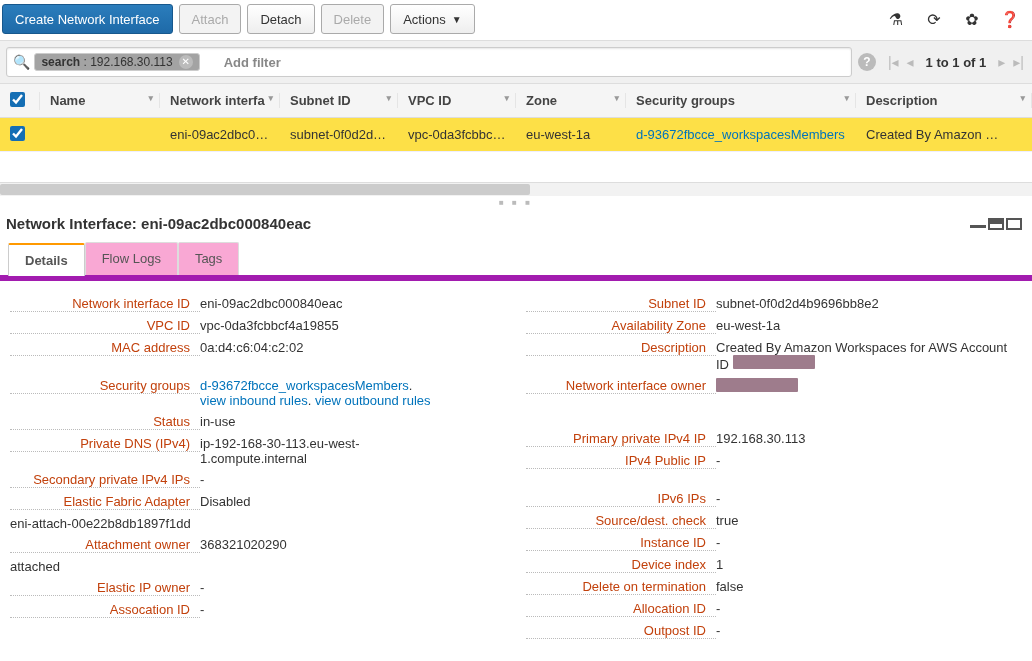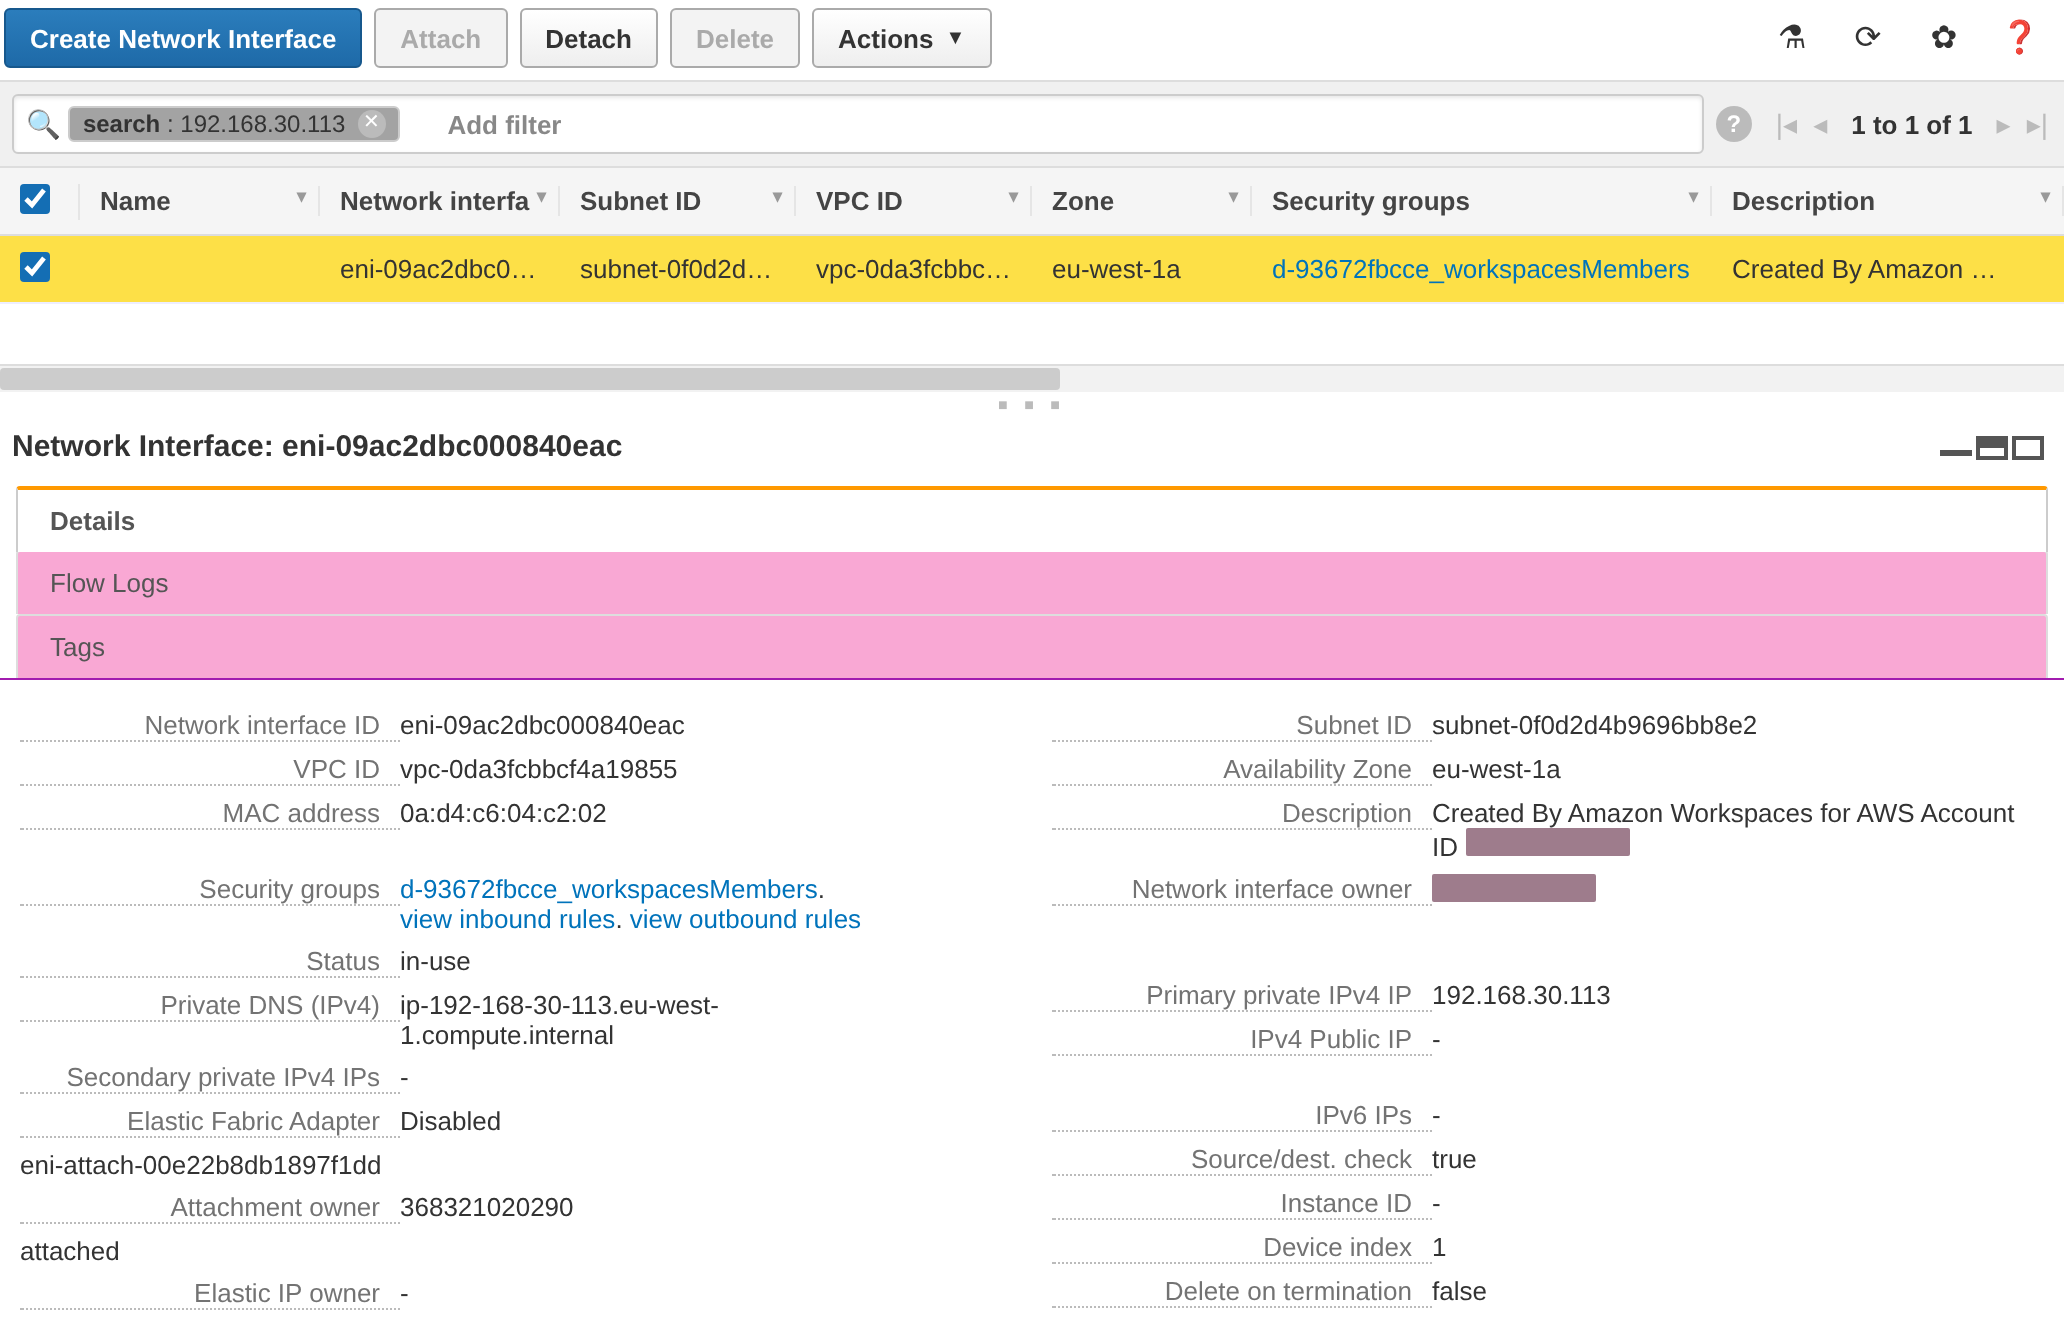"Create Network Interface" .btn { font-weight: 700 -> 400 }
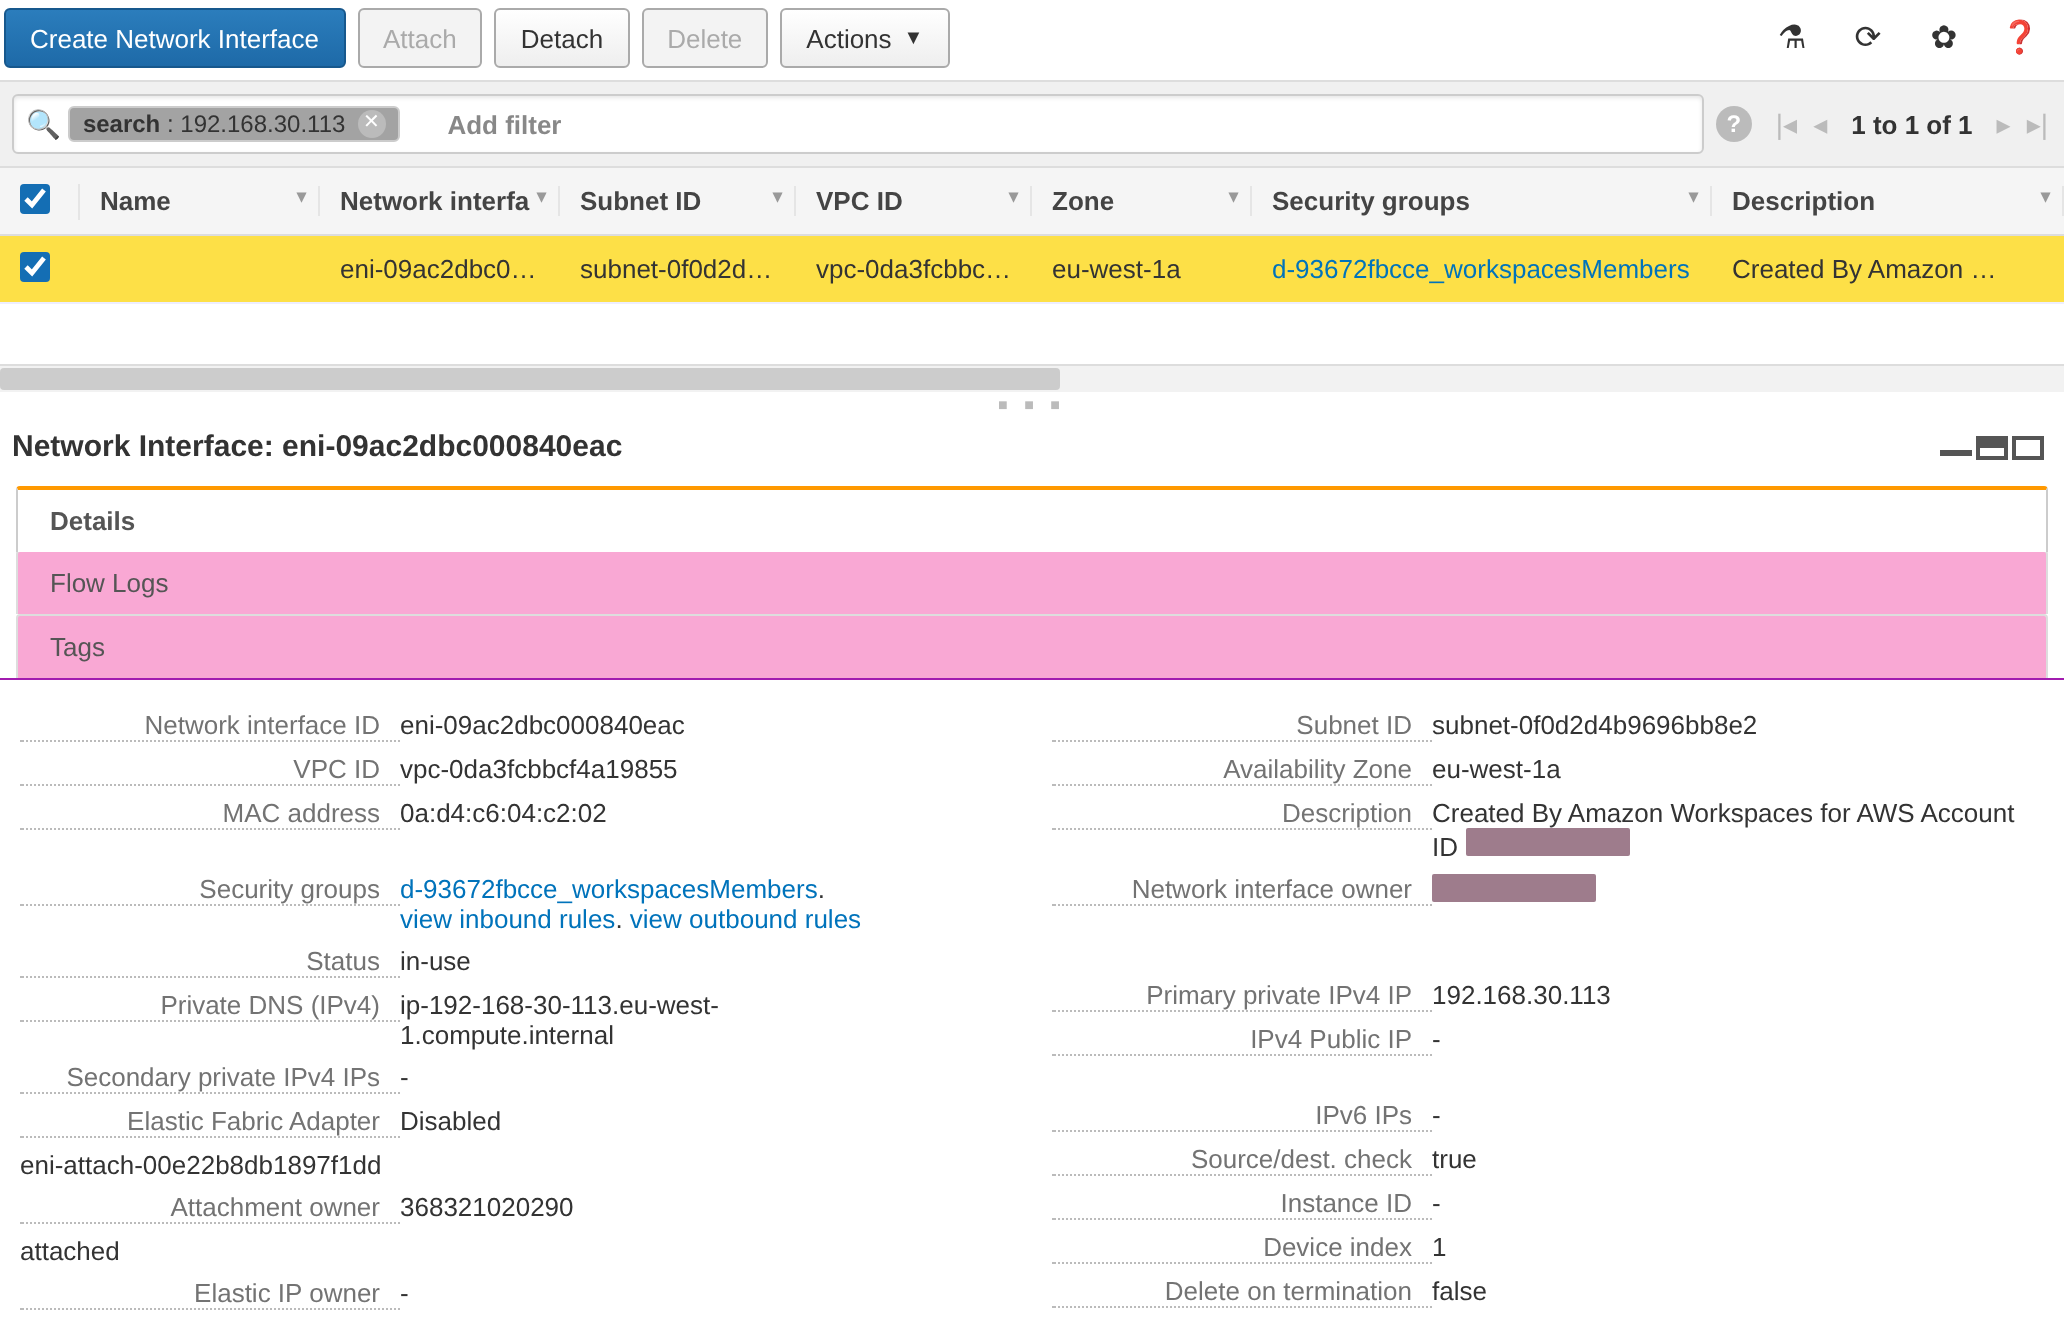"Details" .tabs { border-bottom: 1px solid #a21caf -> 6px solid #a21caf; flex-direction: column -> none }
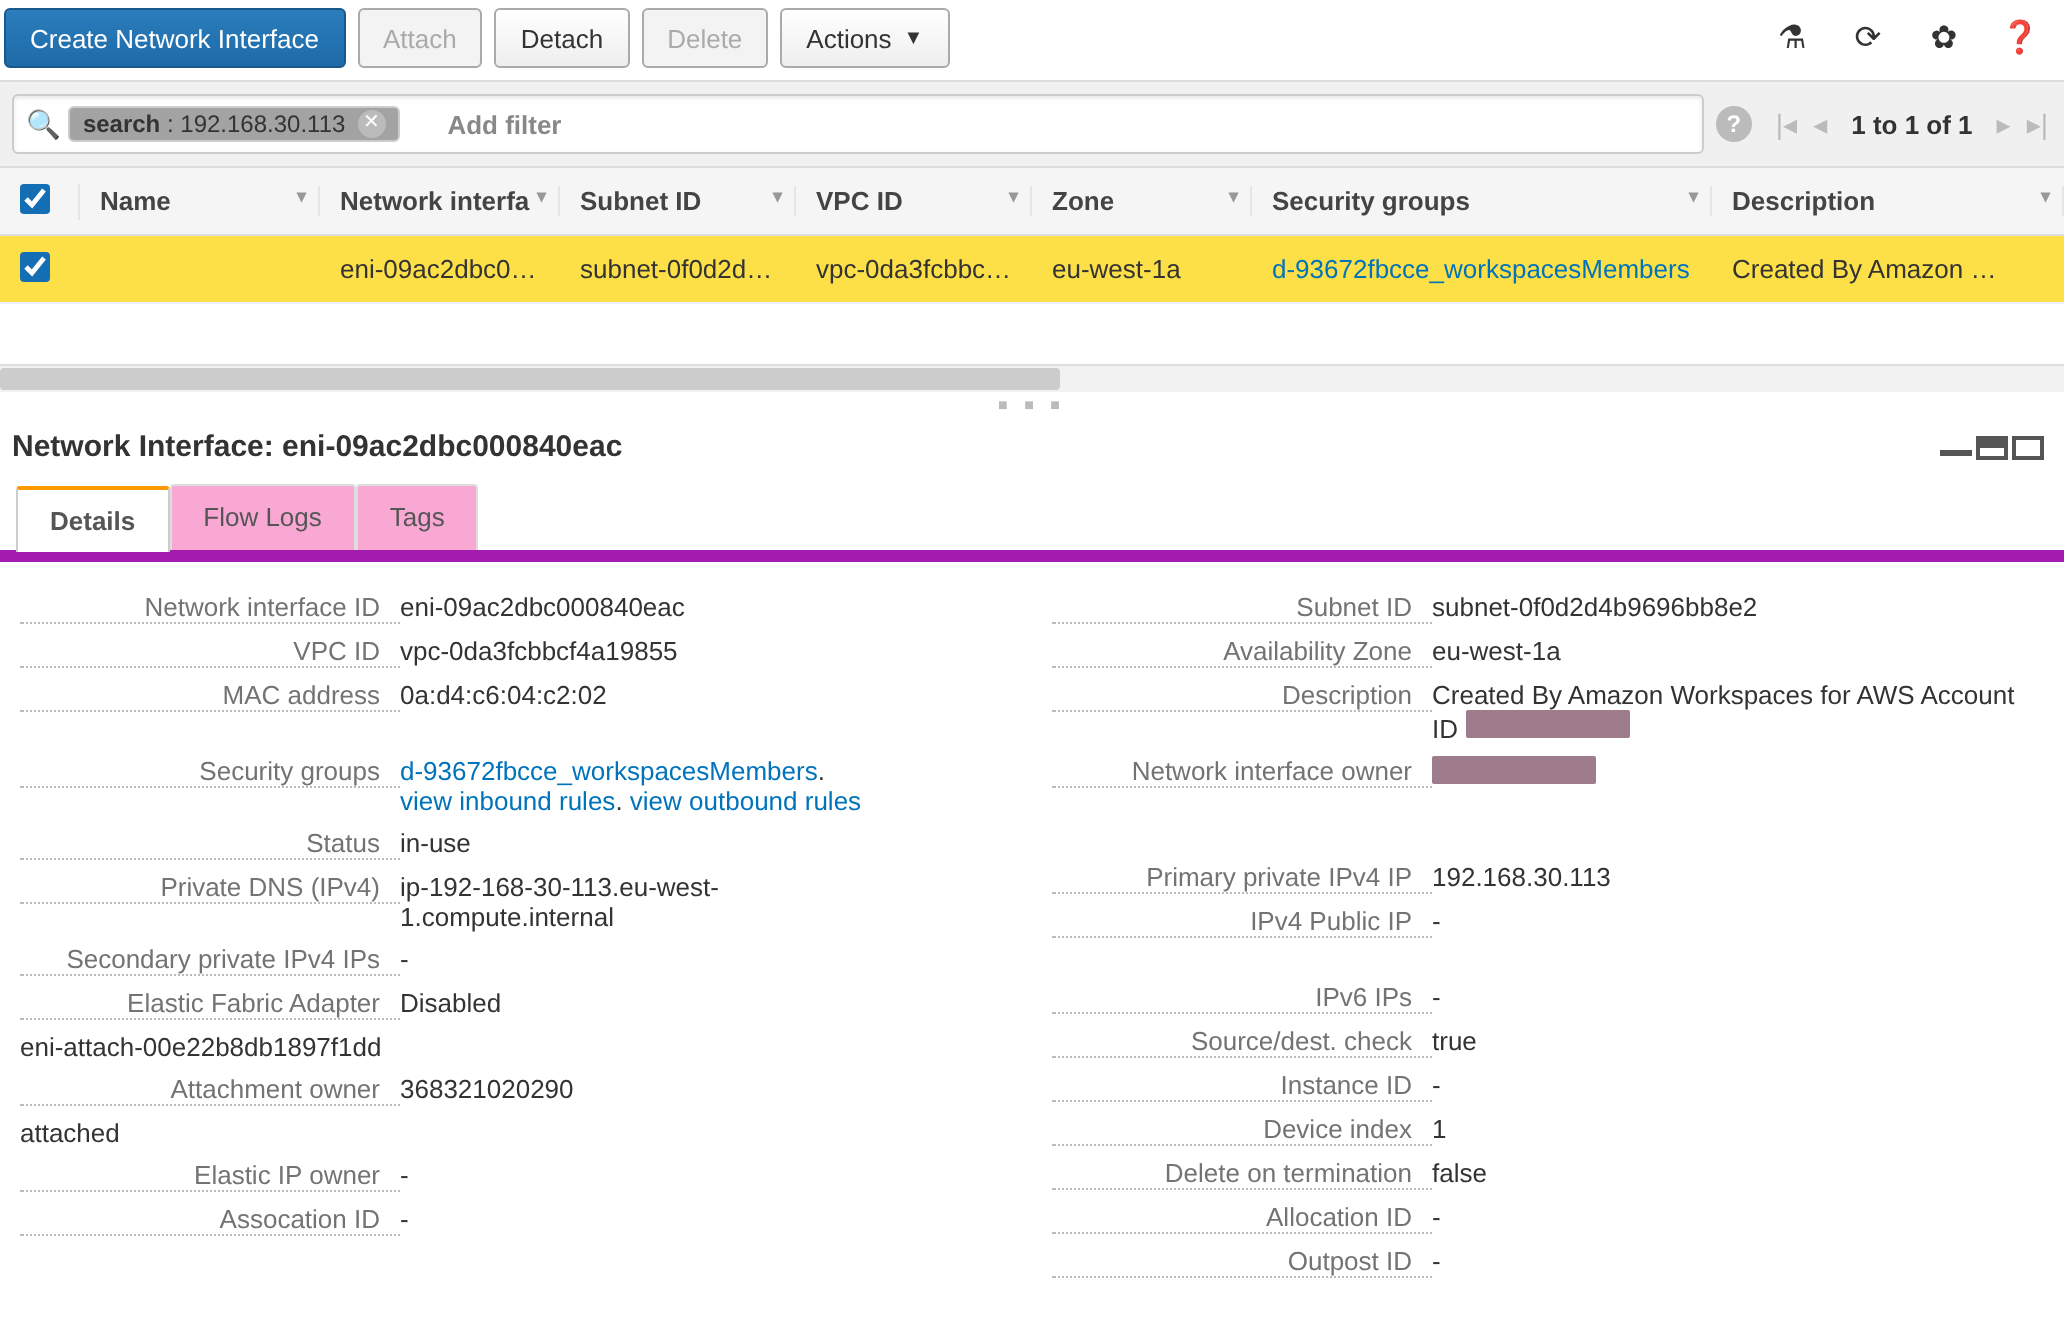"Network interface ID" .lab { color: #737373 -> #c2410c }
